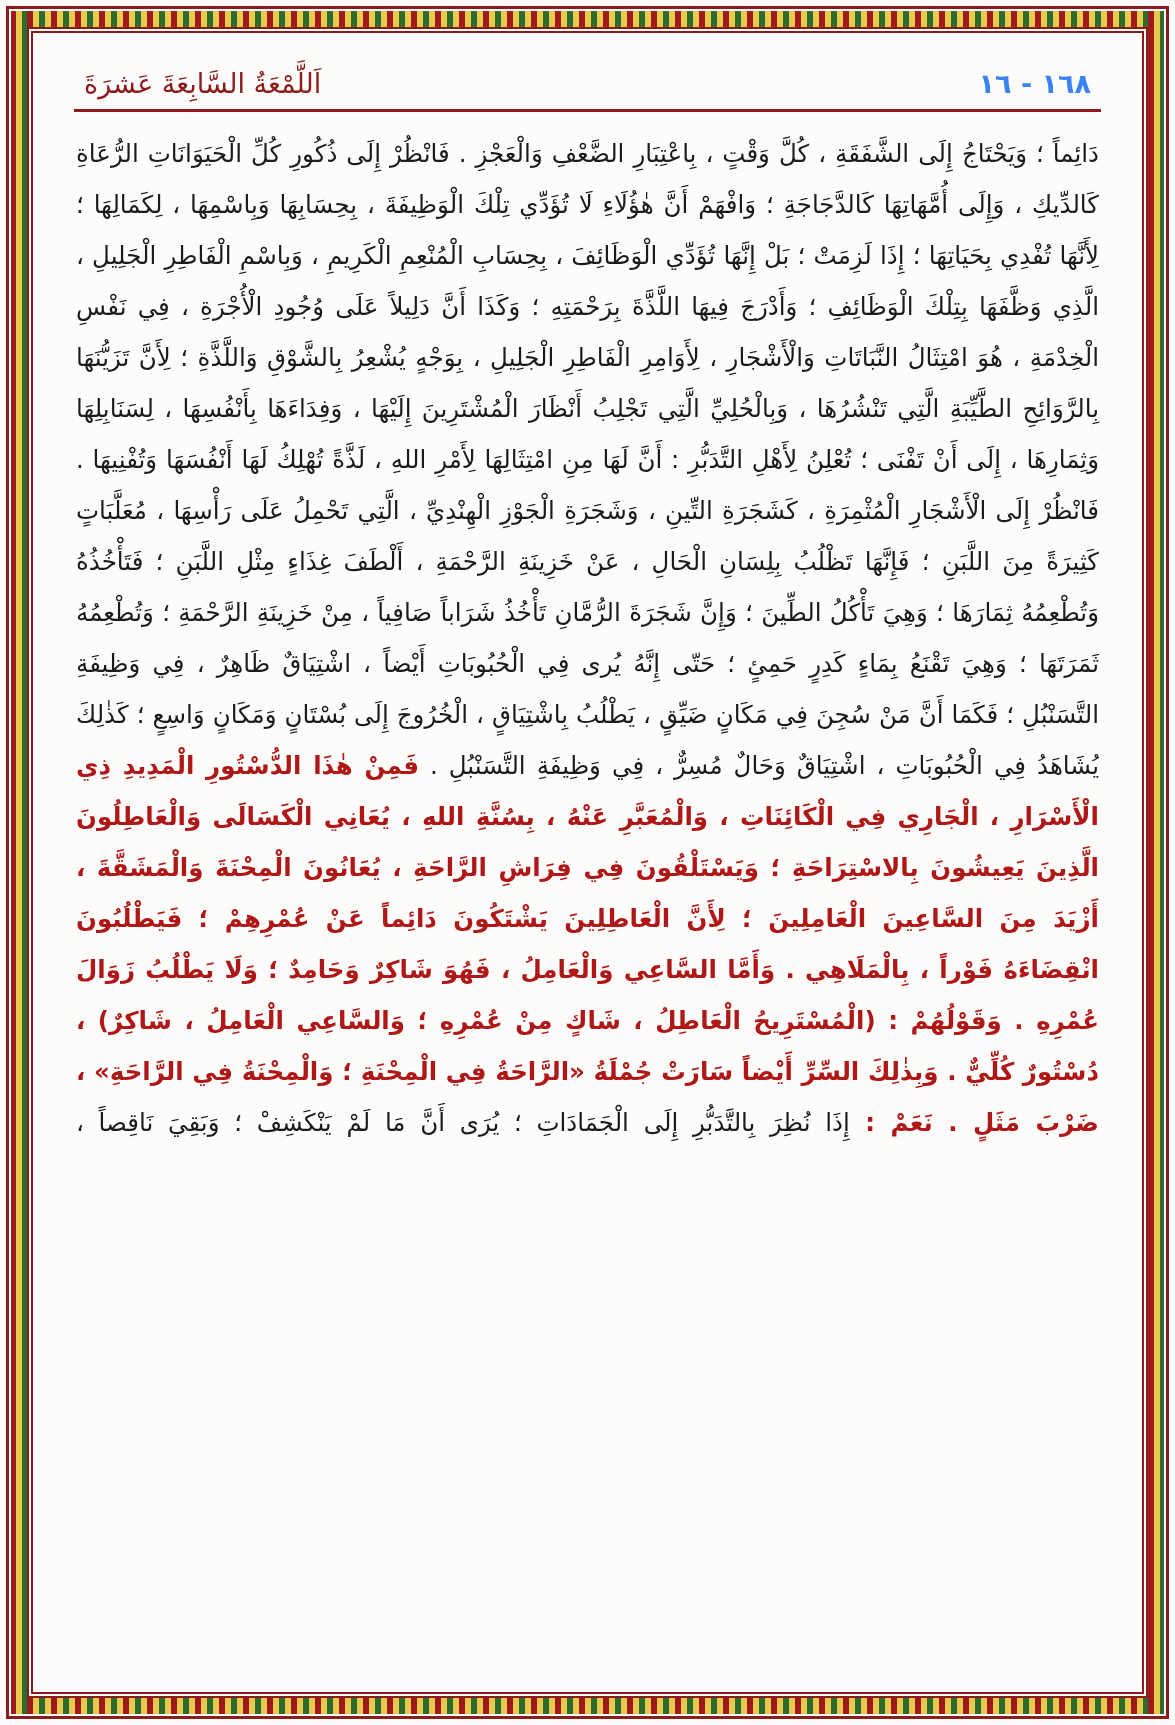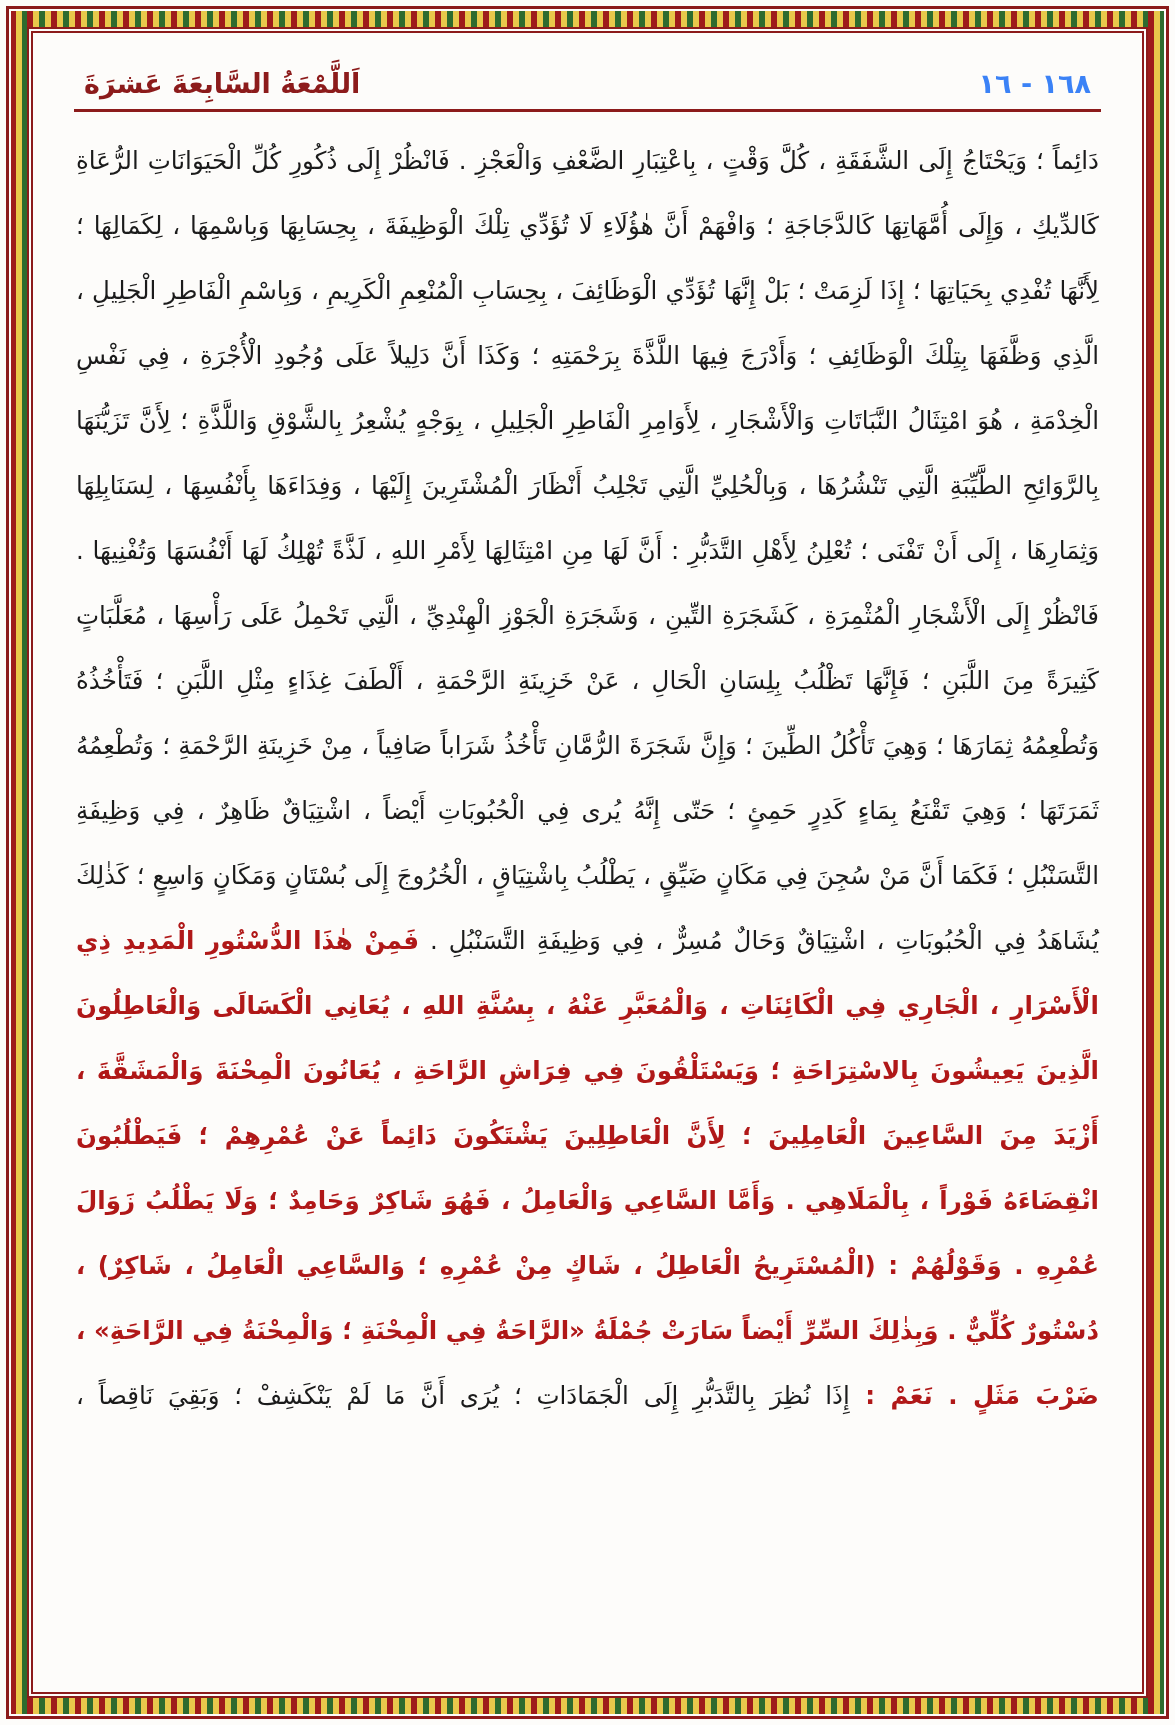"اَللَّمْعَةُ السَّابِعَةَ عَشرَةَ" .doc-title { font-weight: bold -> normal }
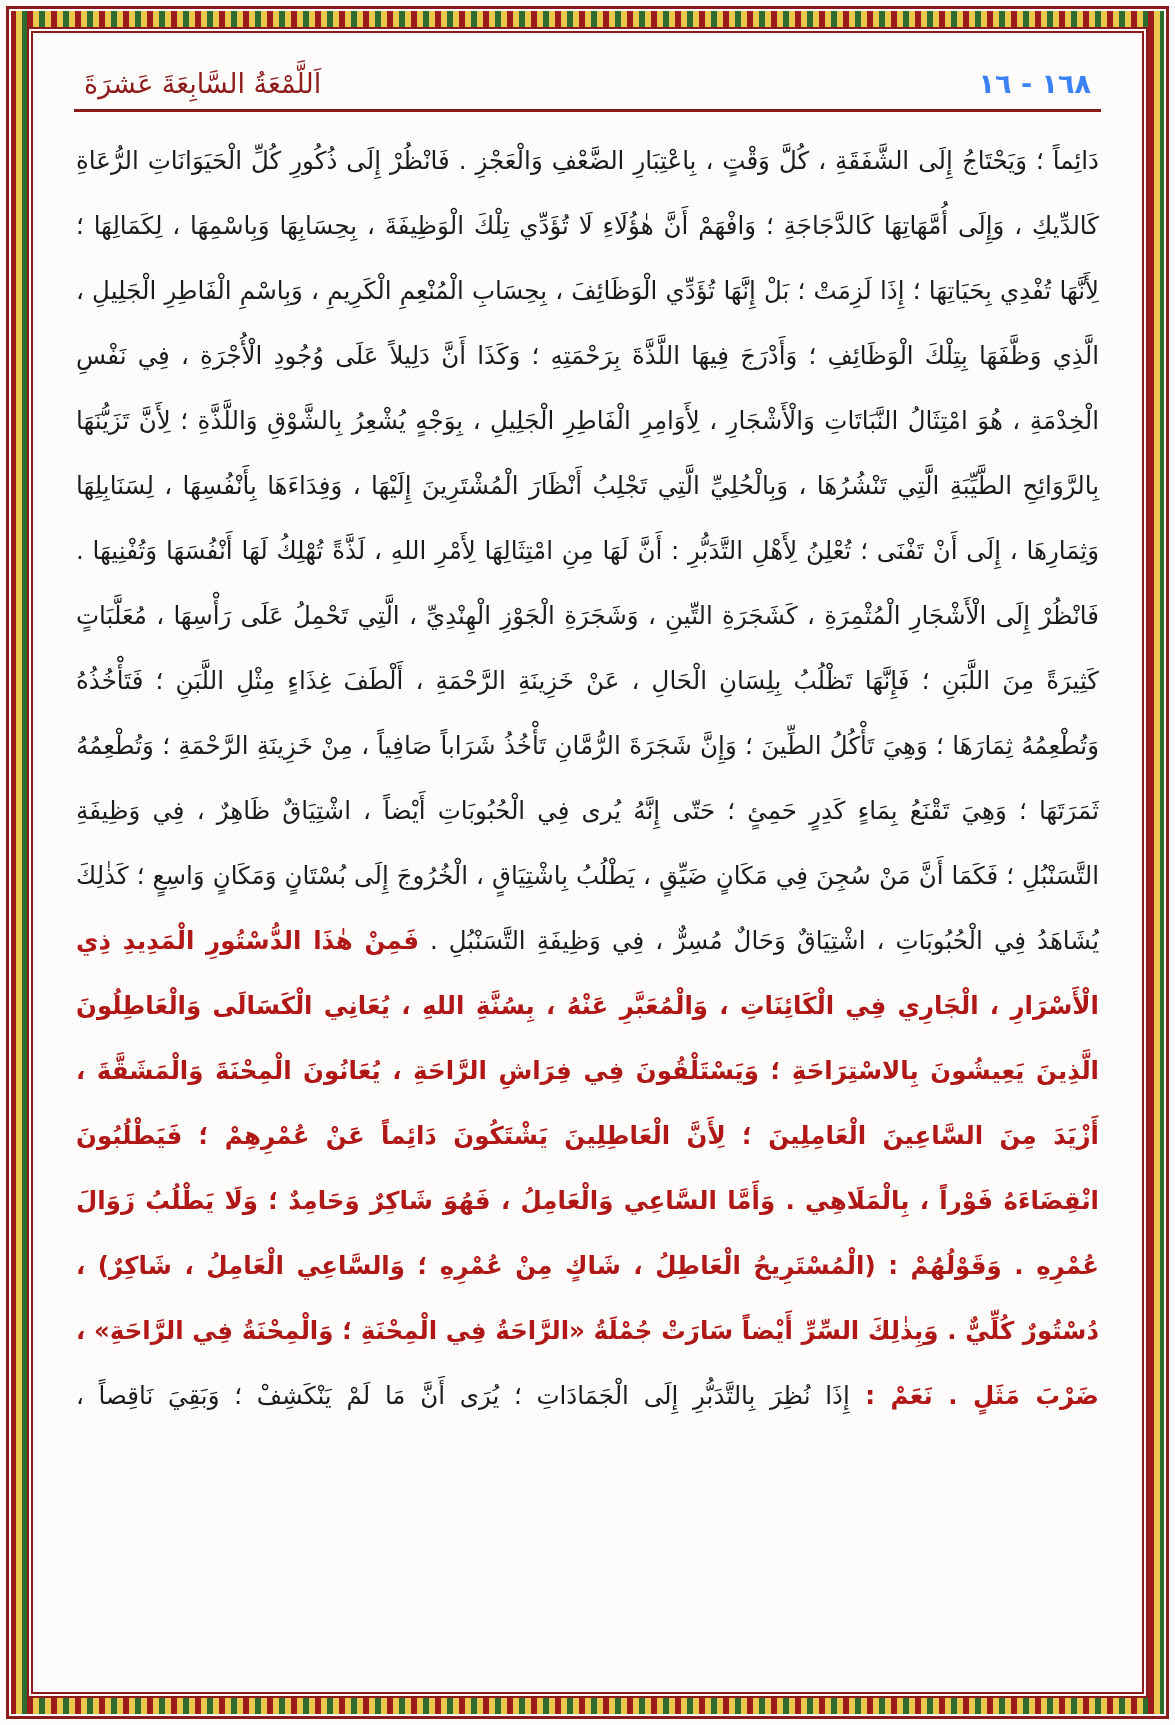"دَائِماً ؛ وَيَحْتَاجُ إِلَى الشَّفَقَةِ" .body-text { line-height: 65px -> 51px }
